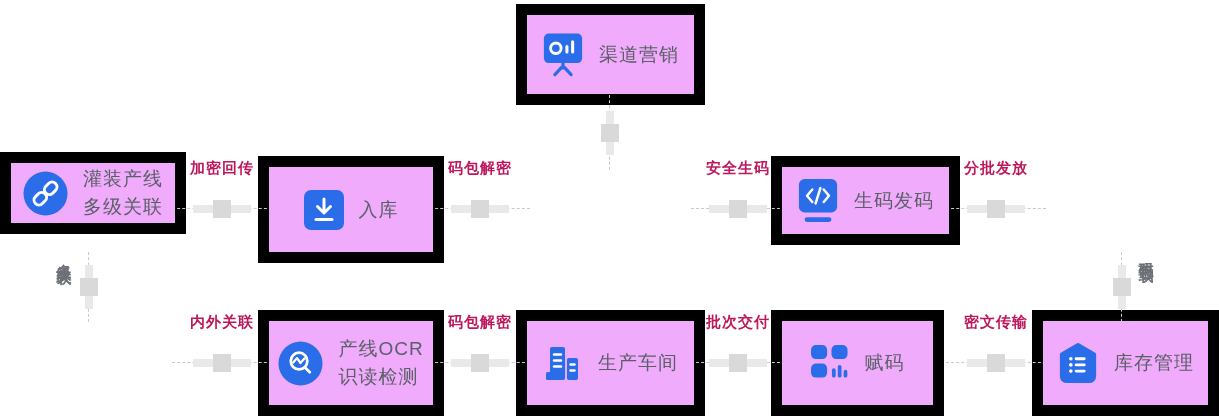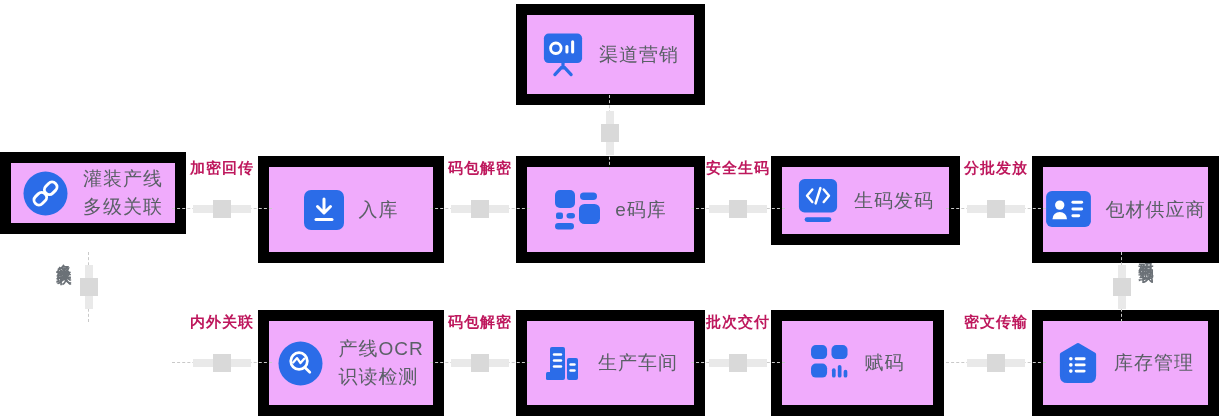"e码库" div.node { html: <div> <div> <span> <svg> <g> <rect></rect> <rect></rect> <rect></rect> <rect></rect> <rect></rect> <rect></rect> </g> </svg> </span> <span>e码库</span> </div> </div> -> none }
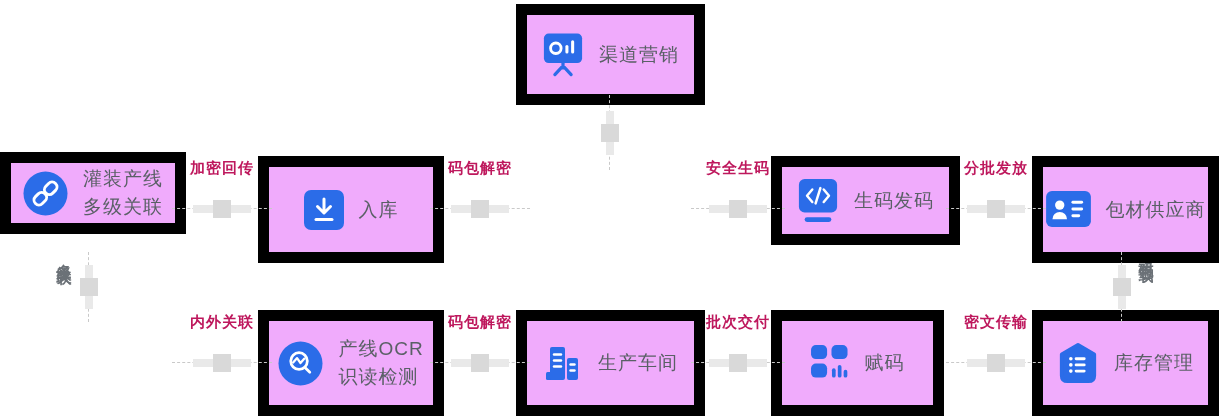"包材供应商" div.node { html: <div> <div> <span> <svg> <rect></rect> <circle></circle> <path></path> <rect></rect> <rect></rect> <rect></rect> </svg> </span> <span>包材供应商</span> </div> </div> -> none }
